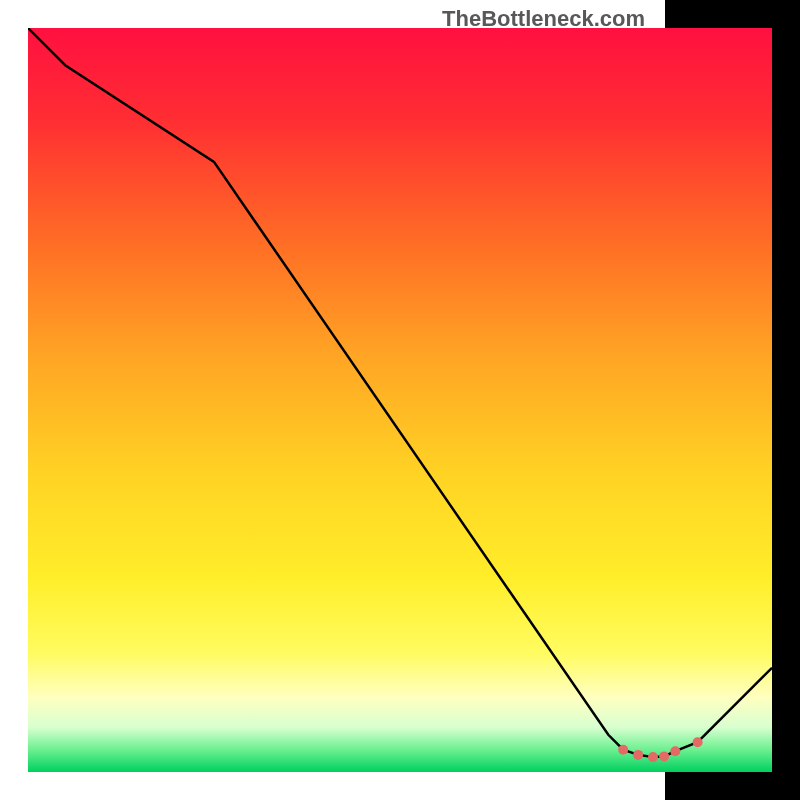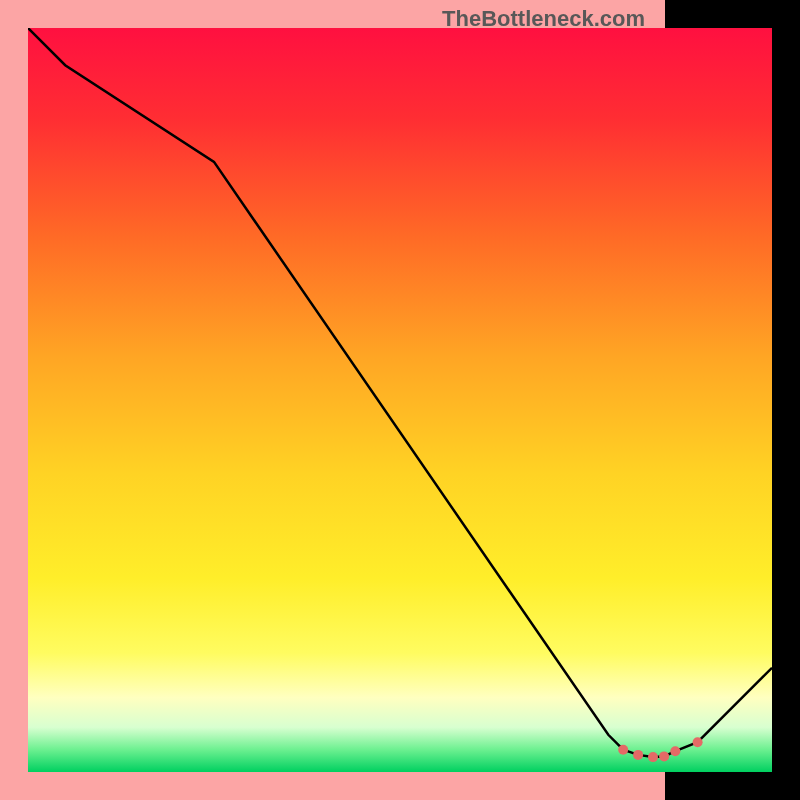"TheBottleneck.com" .container { background: #fca5a5 -> #ffffff }
